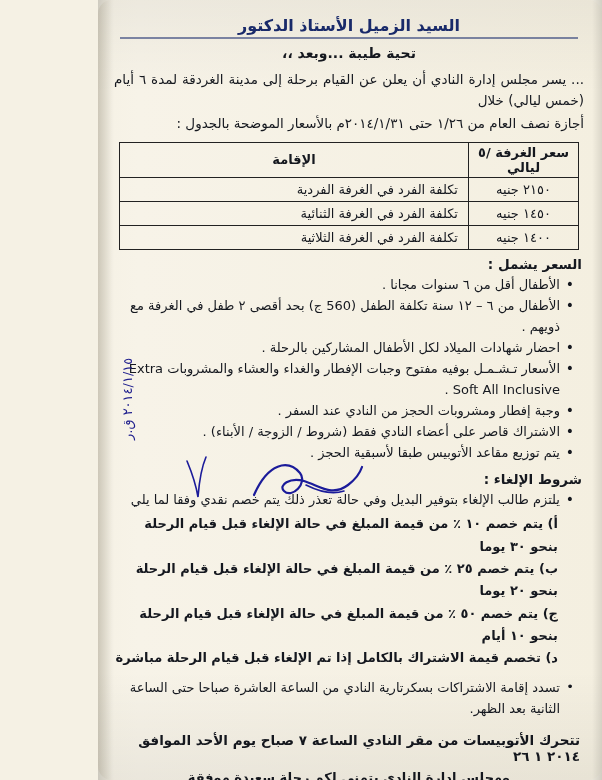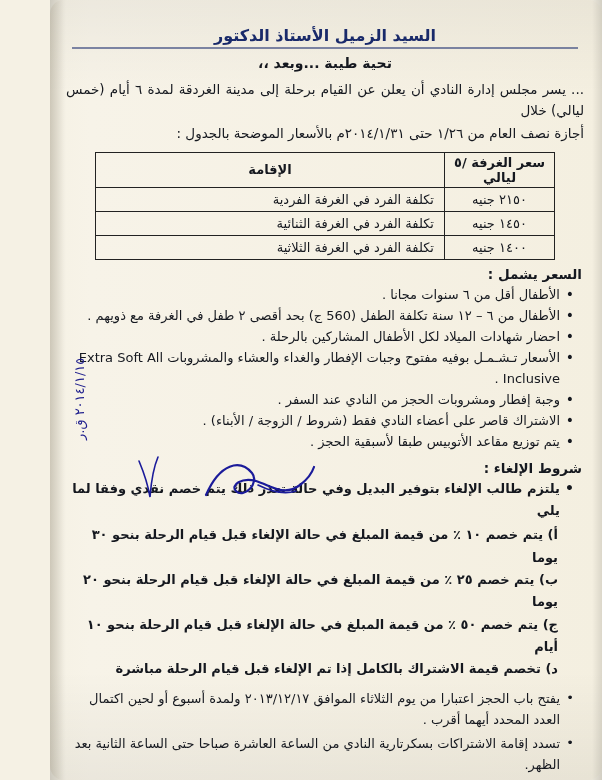"الأطفال أقل من ٦ سنوات" .page { padding: 24px 18px 4px 16px -> 14px 18px 4px 16px; width: 552px -> 504px }
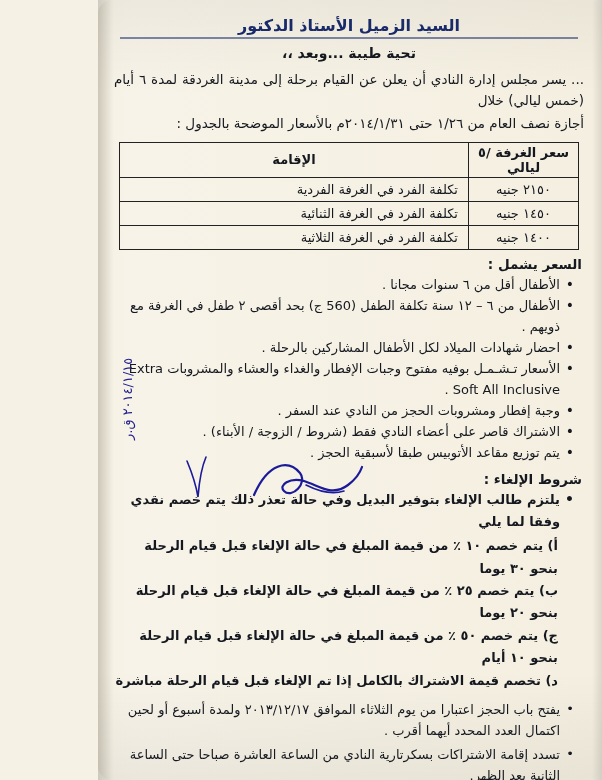"يلتزم طالب الإلغاء بتوفير البديل" ul.conds li { font-weight: bold -> normal }
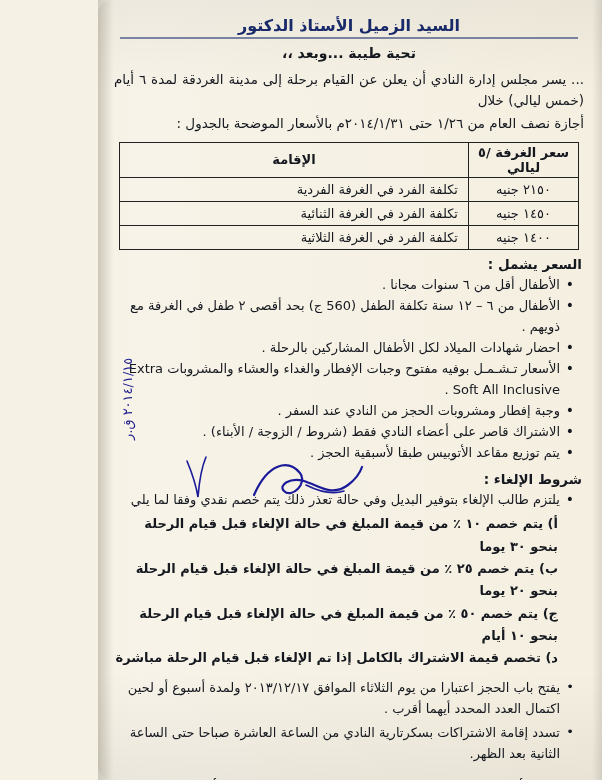"يفتح باب الحجز اعتبارا من" li { html: <li>يفتح باب الحجز اعتبارا من يوم الثلاثاء الموافق ٢٠١٣/١٢/١٧ ولمدة أسبوع أو لحين اكتمال العدد المحدد أيهما أقرب .</li> -> none }
